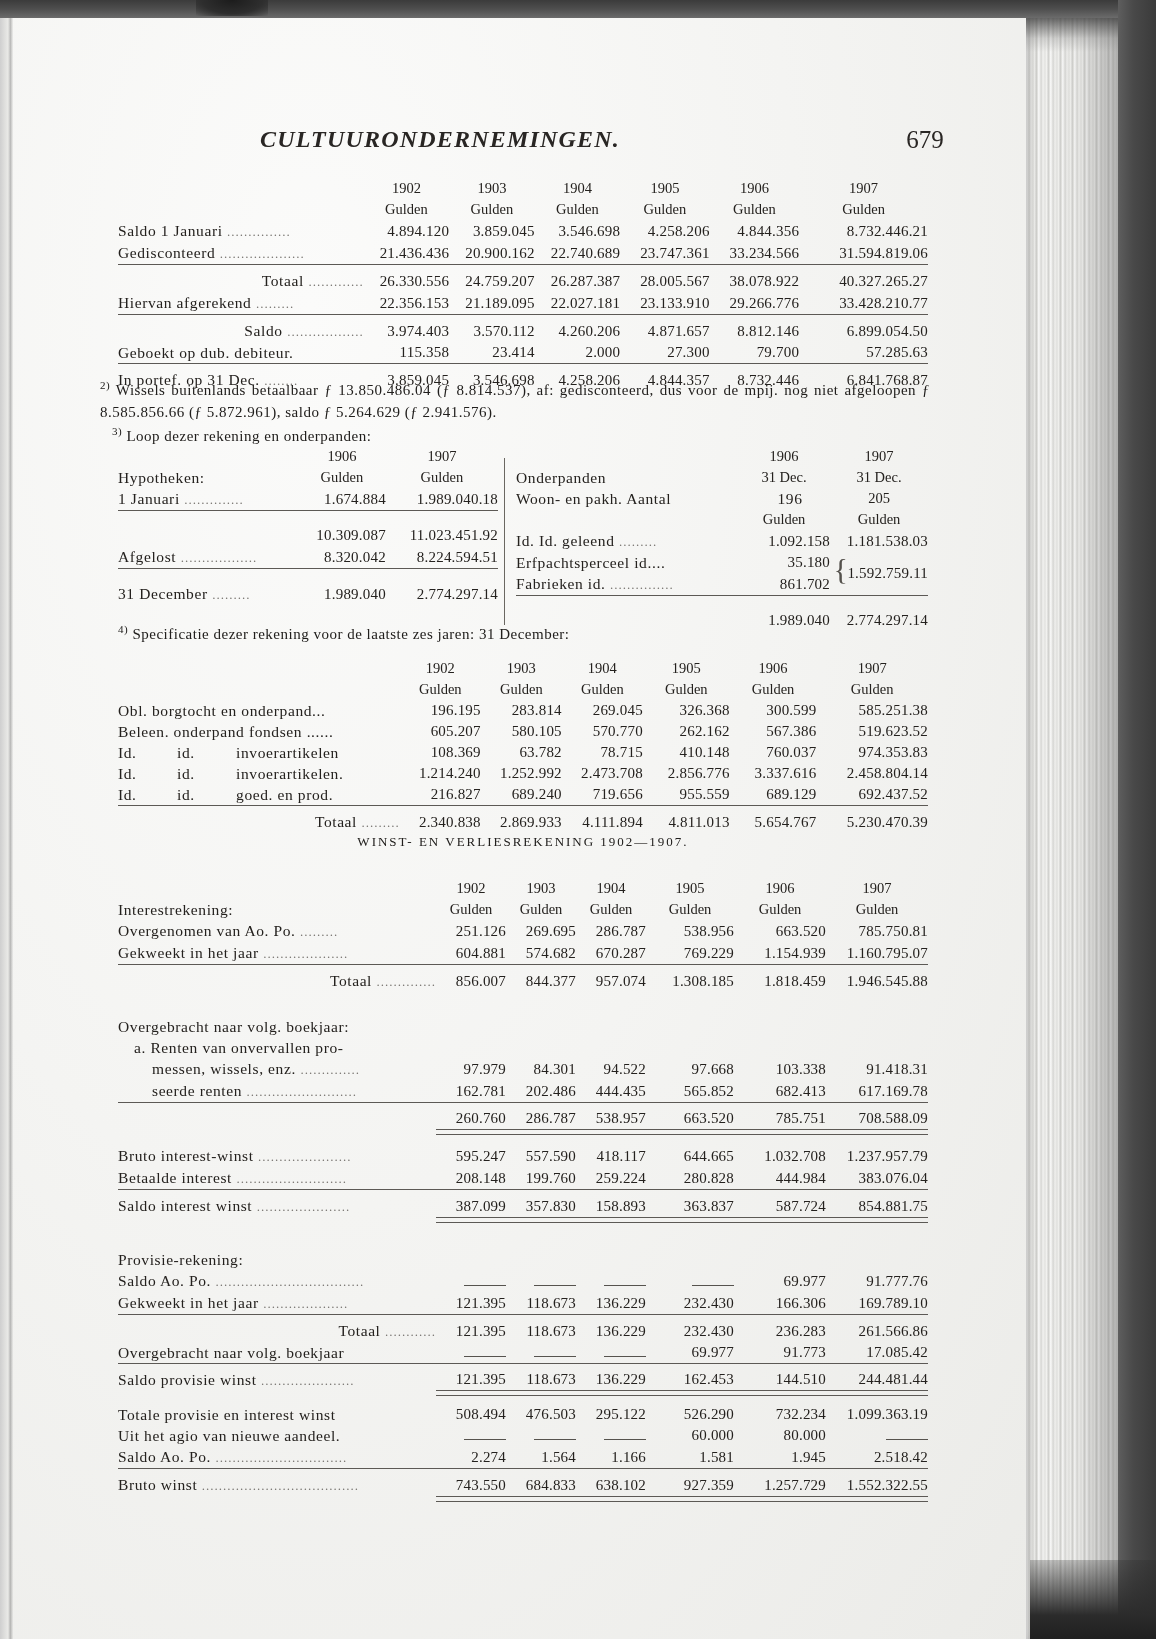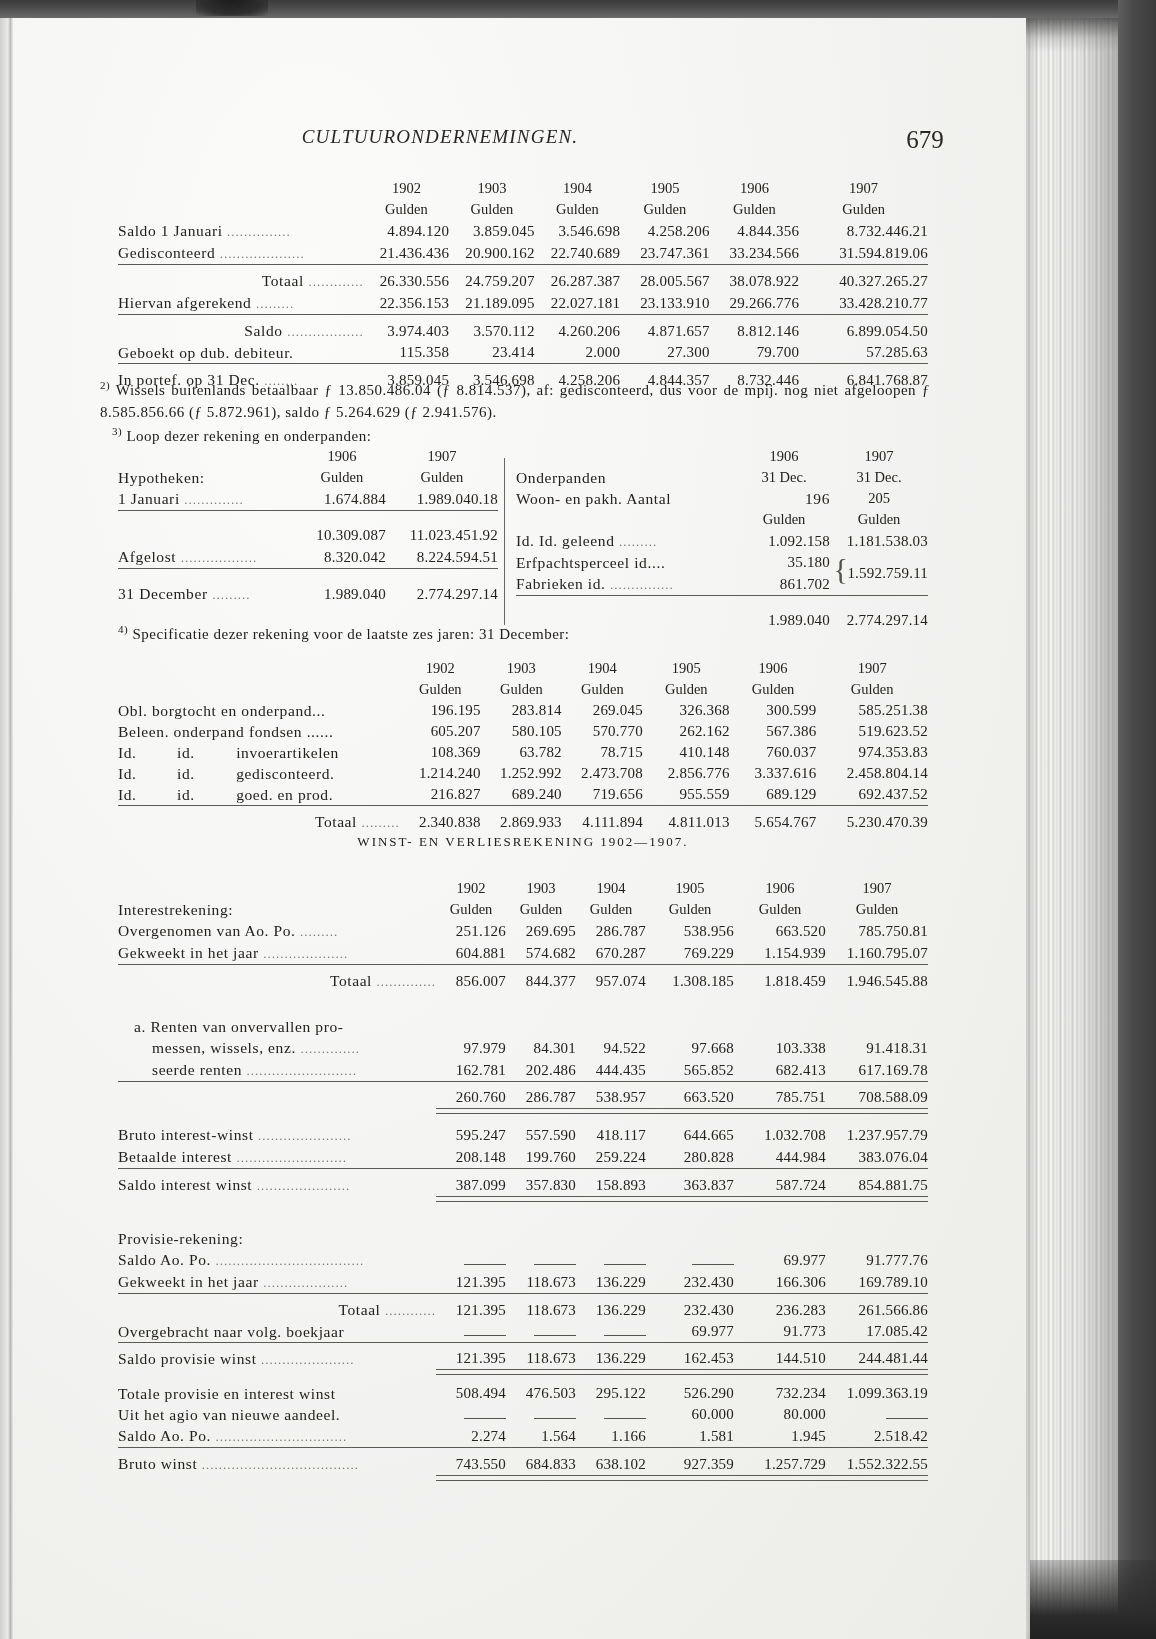"CULTUURONDERNEMINGEN." #doc-title { font-size: 19px -> 24px; font-weight: none -> bold }
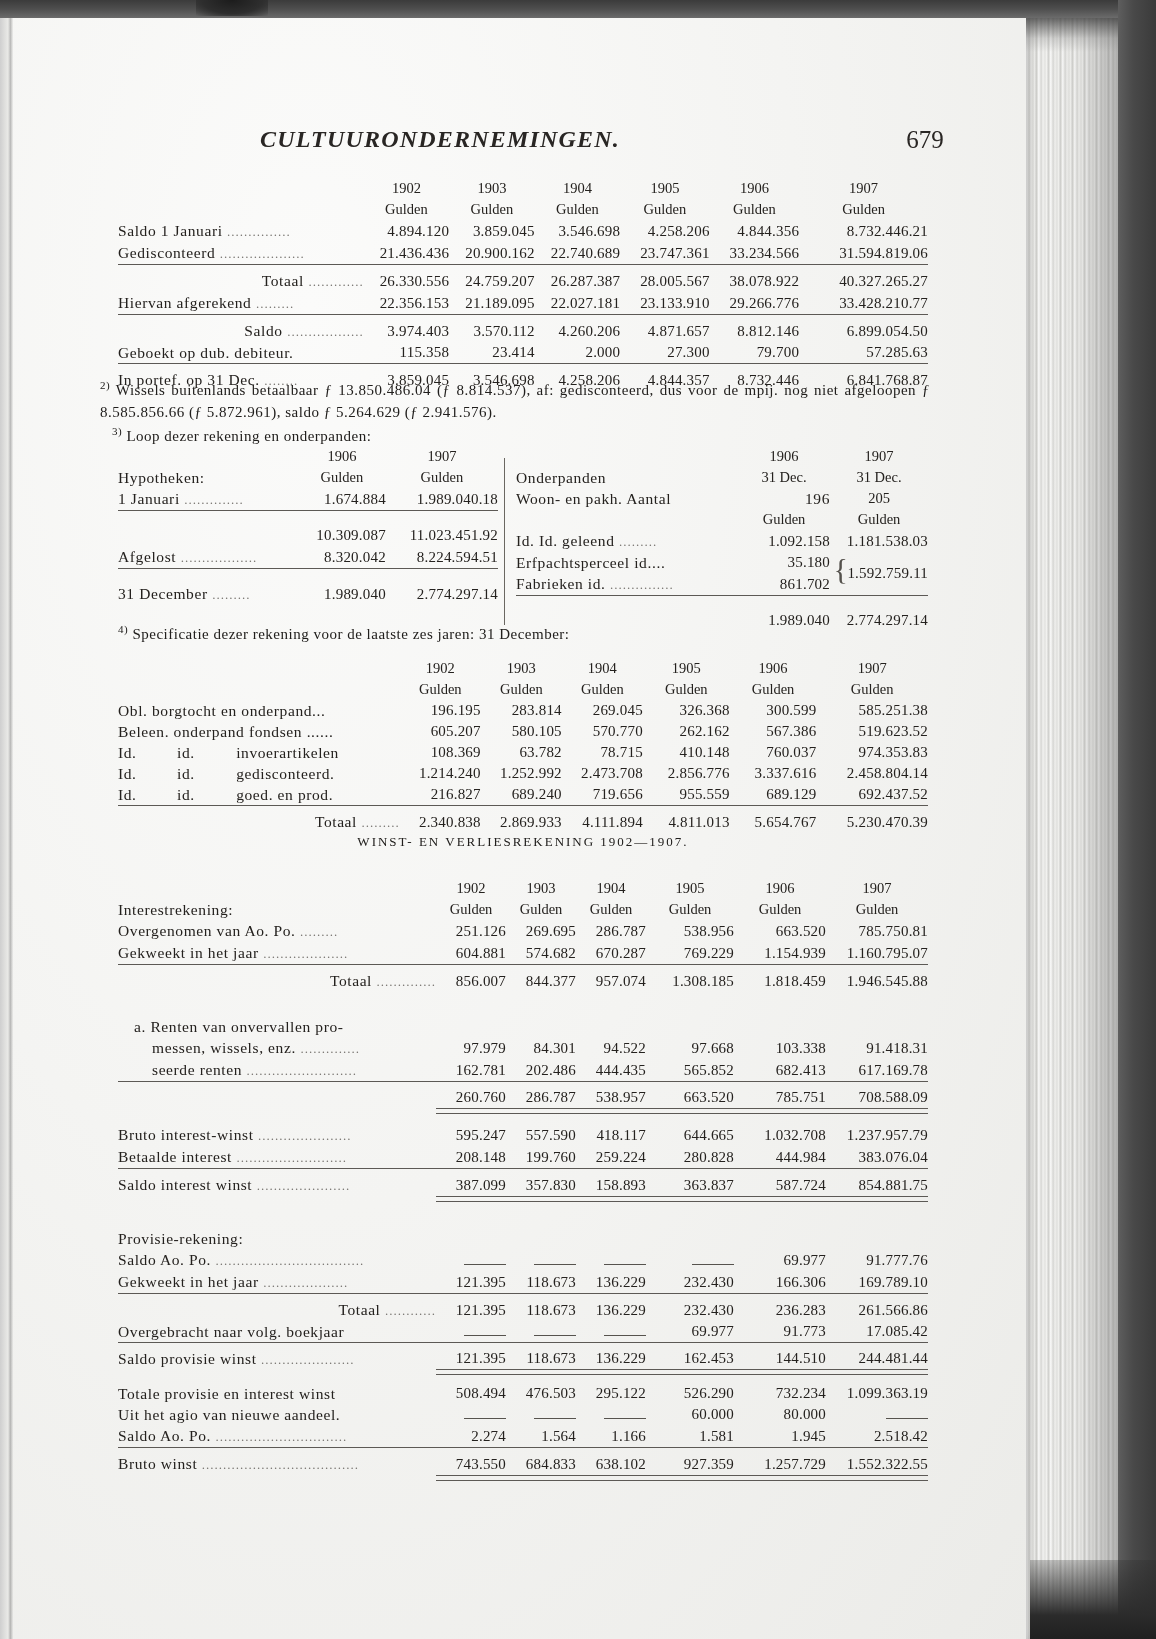"196" td.lbl { text-align: right -> center }
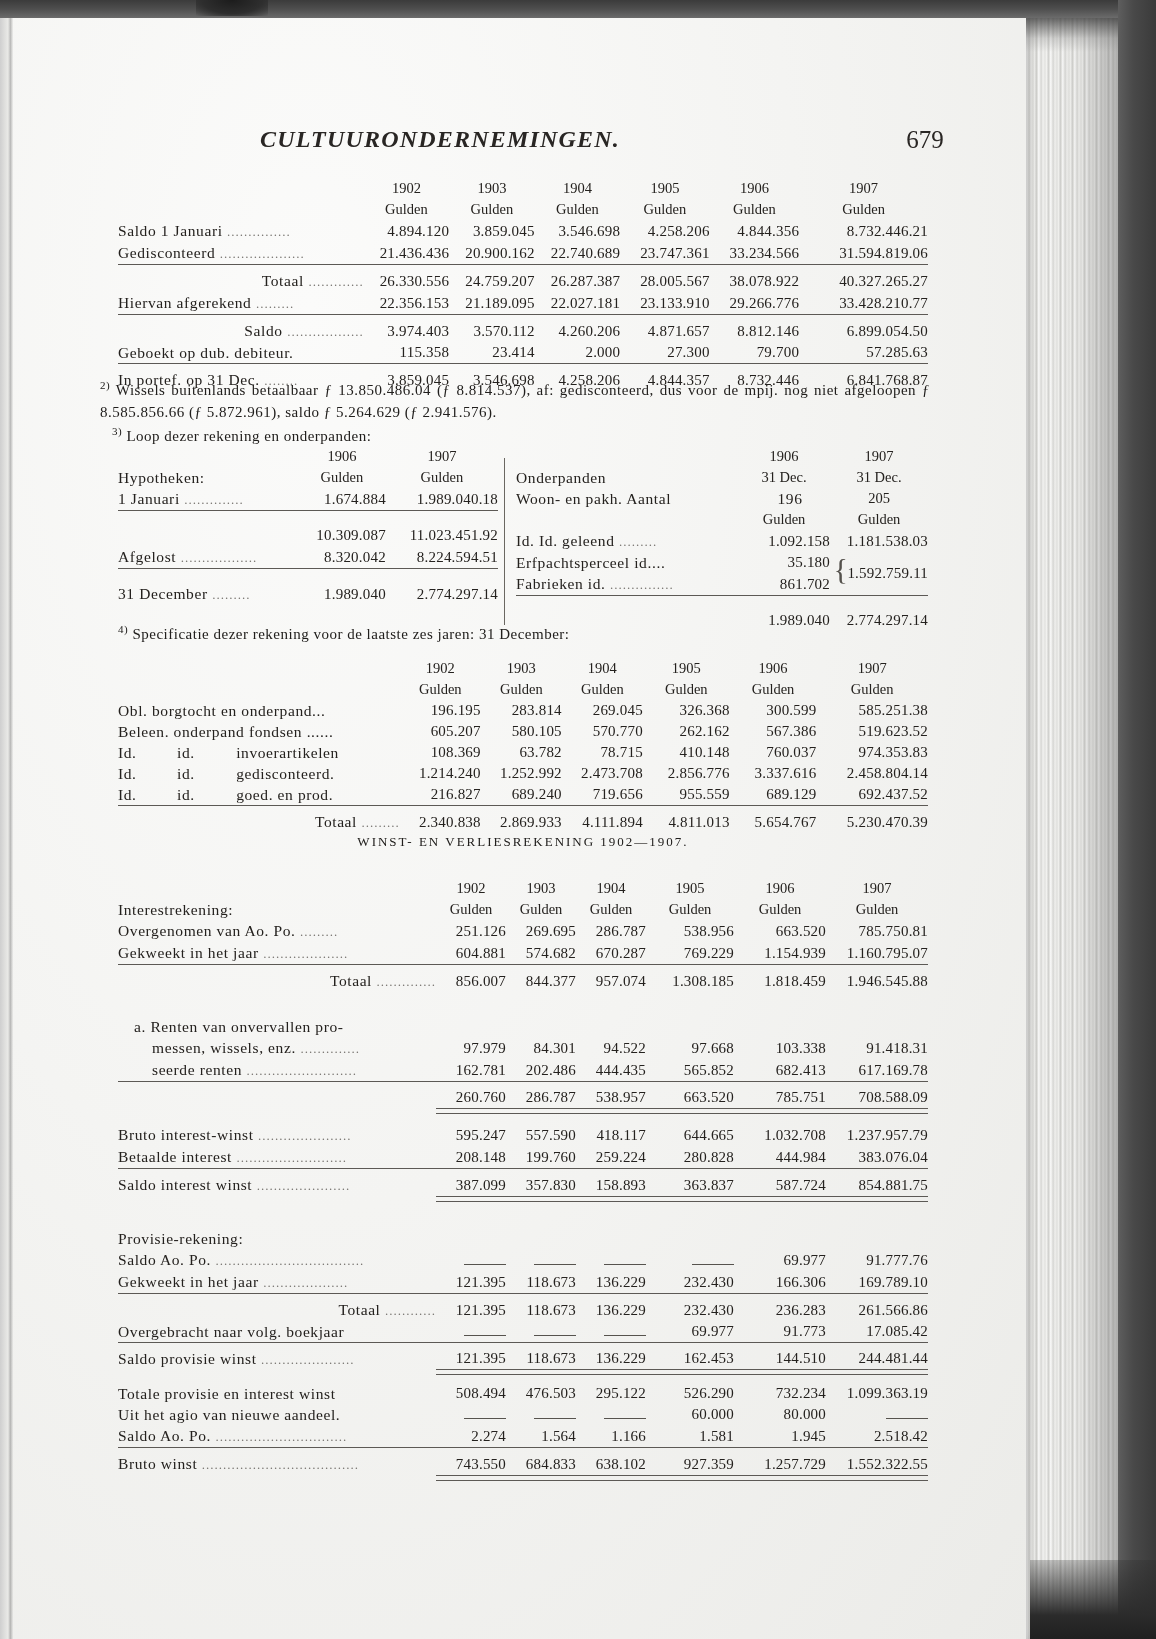"gedisconteerd." td.lbl { text: gedisconteerd -> invoerartikelen }
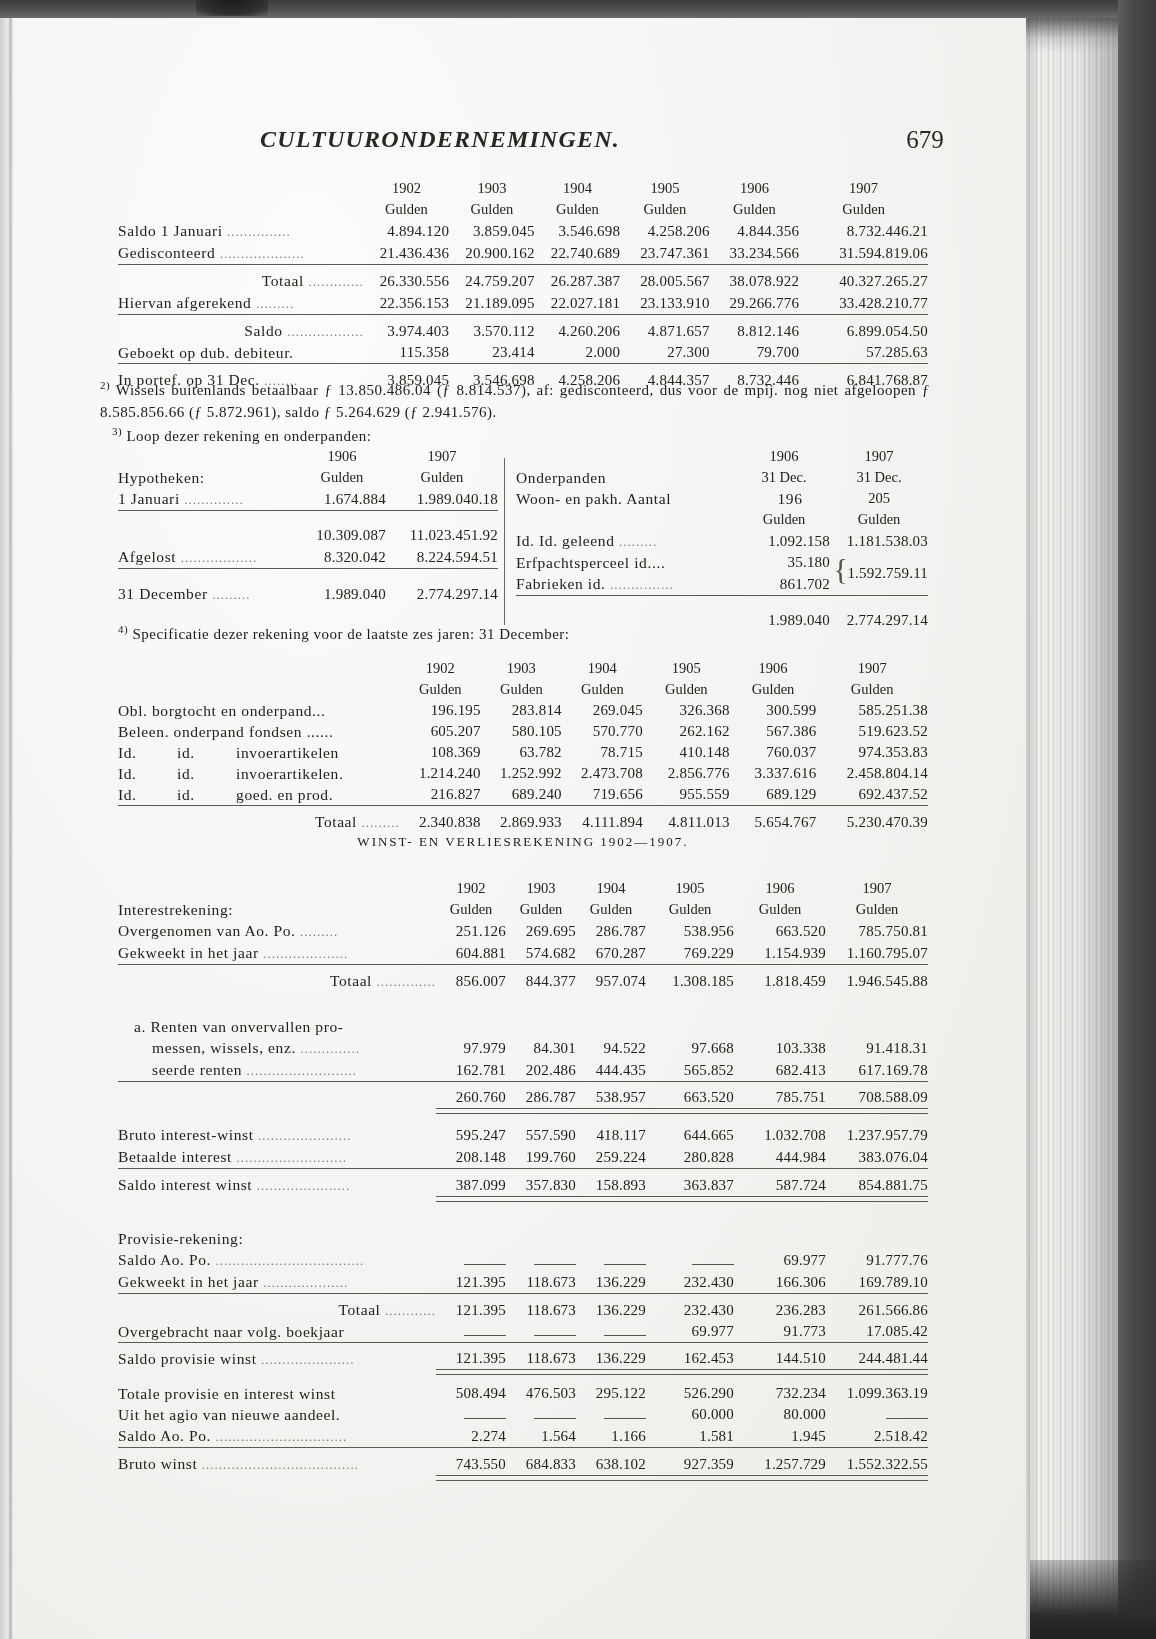"Overgebracht naar volg. boekjaar:" tr { html: none -> <tr> <td>Overgebracht naar volg. boekjaar:</td> </tr> }
